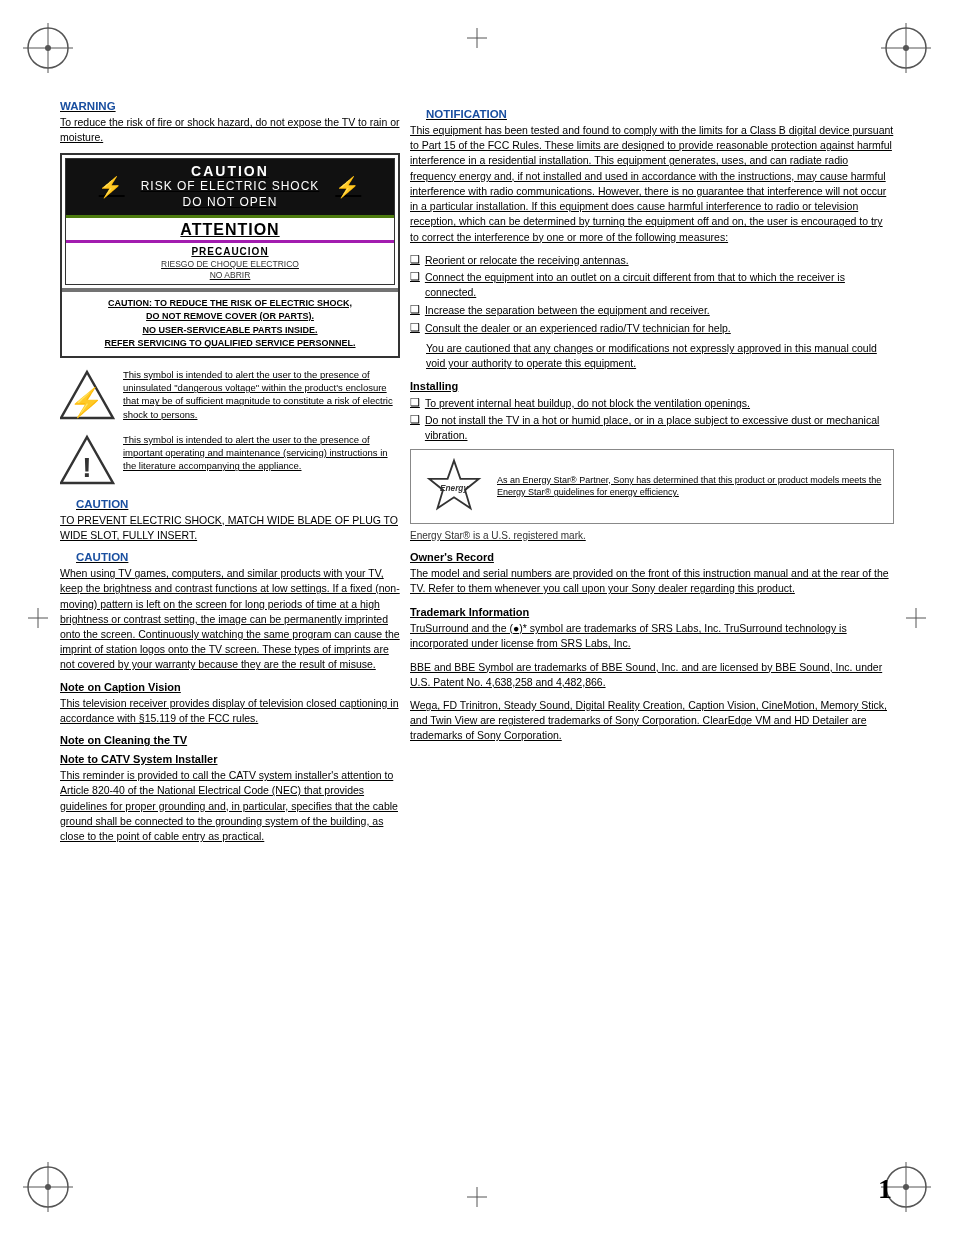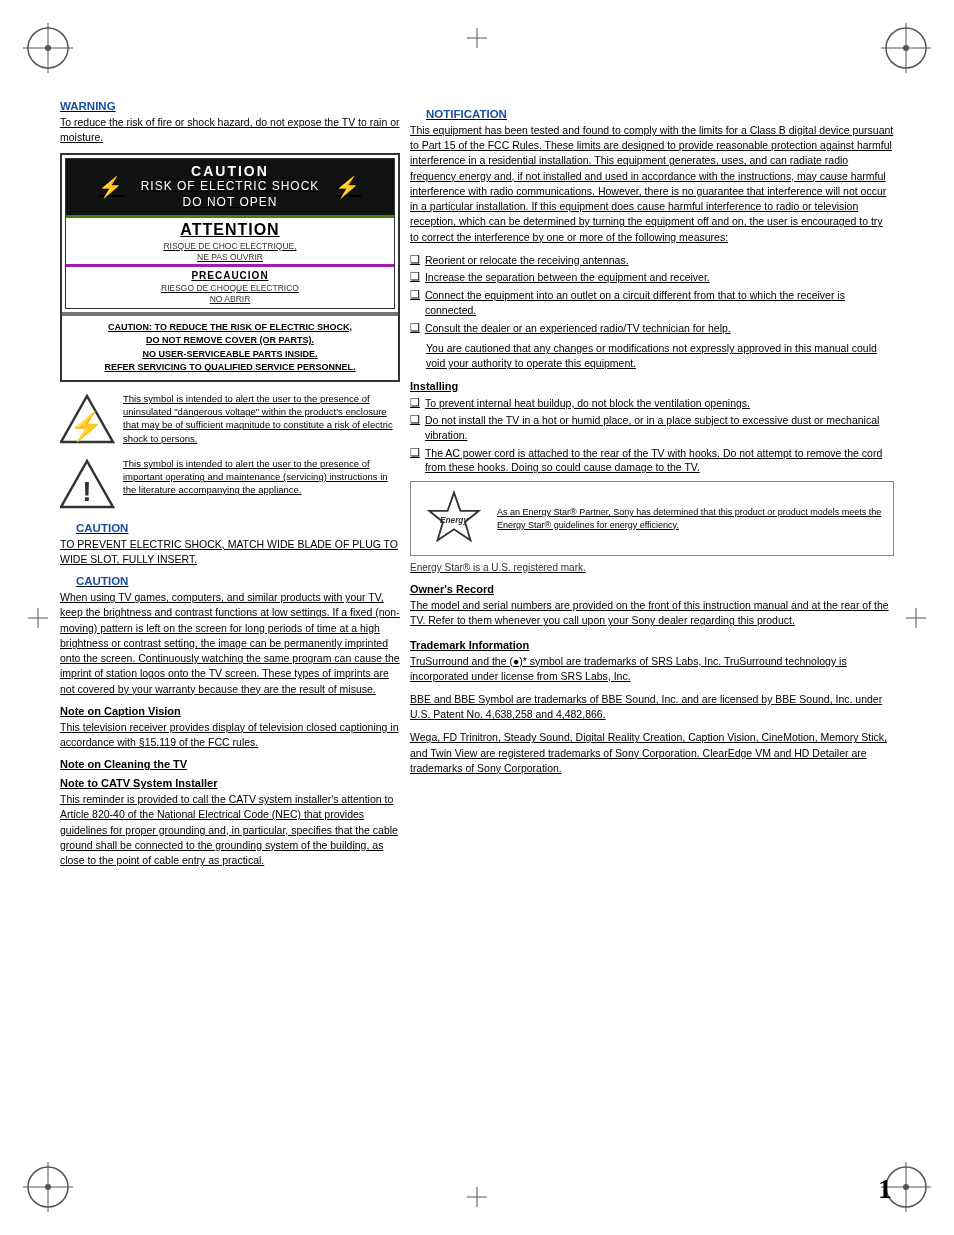"RISQUE DE CHOC ELECTRIQUE," div.attention-subtitle { html: <div>RISQUE DE CHOC ELECTRIQUE,<br>NE PAS OUVRIR</div> -> none }
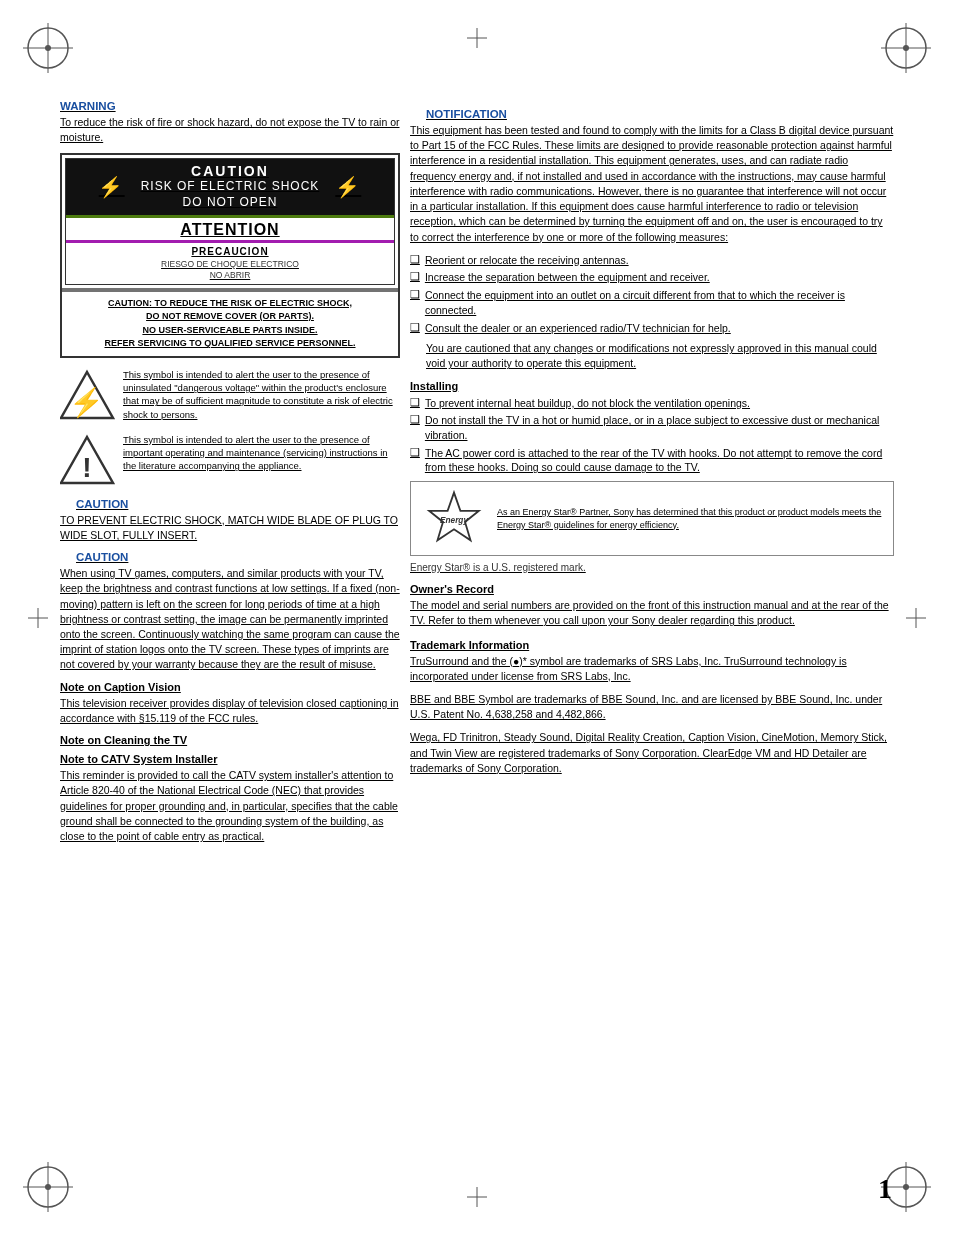"Increase the separation between the" li { order: before "Connect the equipment into an" -> after "Connect the equipment into an" }
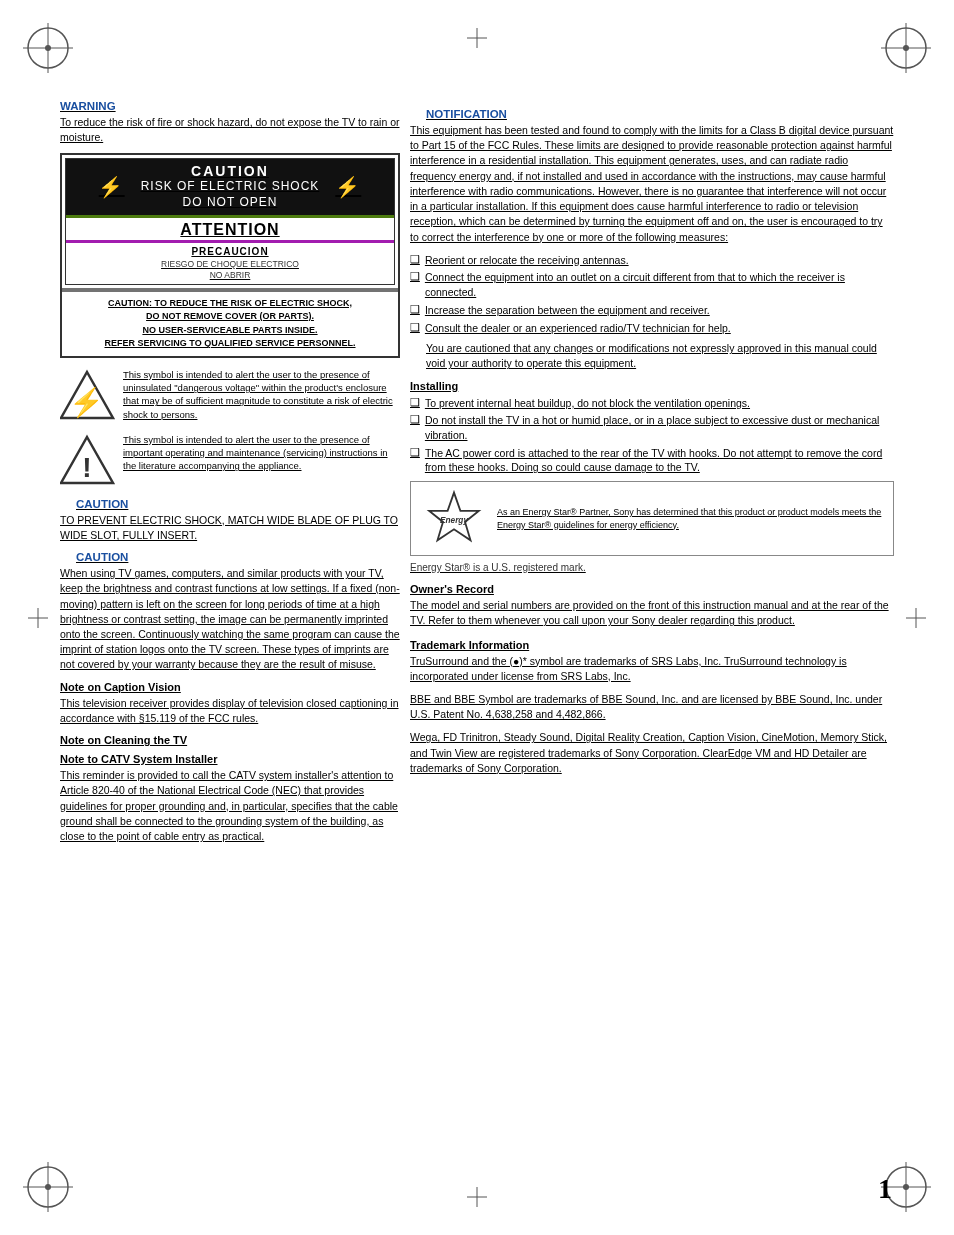"The AC power cord is" li { html: <li> <span>The AC power cord is attached to the rear of the TV with hooks. Do not attempt to remove the cord from these hooks. Doing so could cause damage to the TV.</span> </li> -> none }
